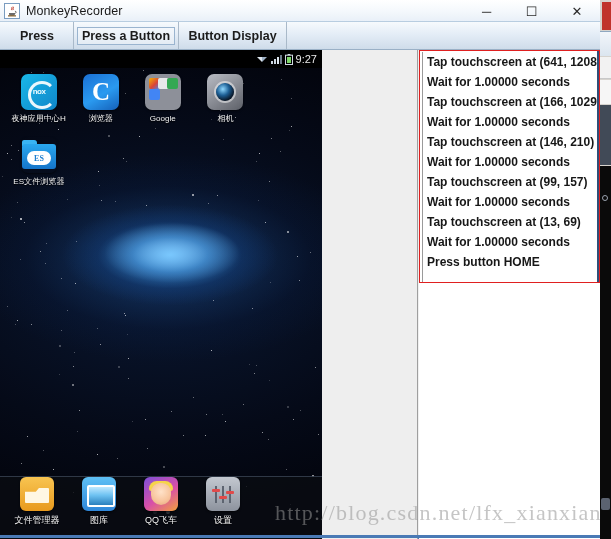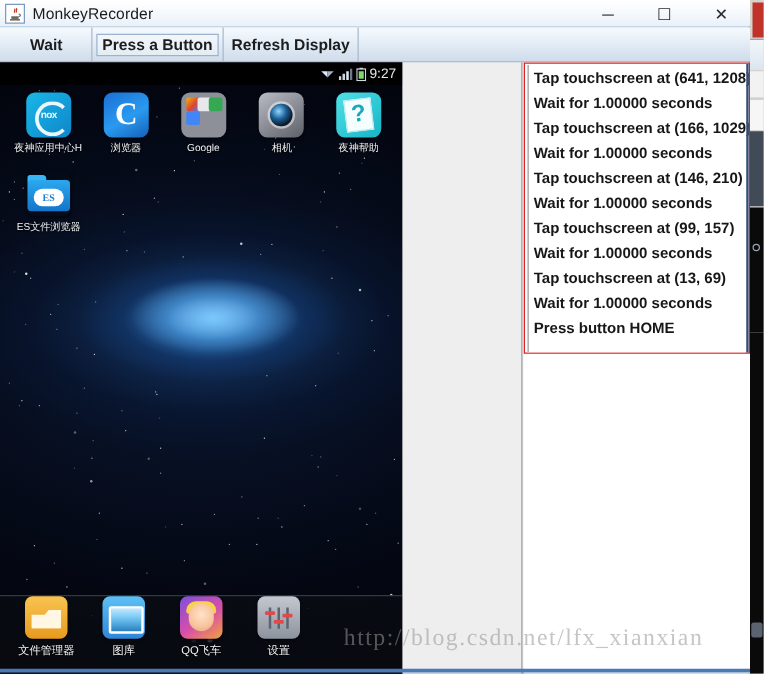"Wait" span { text: Wait -> Press }
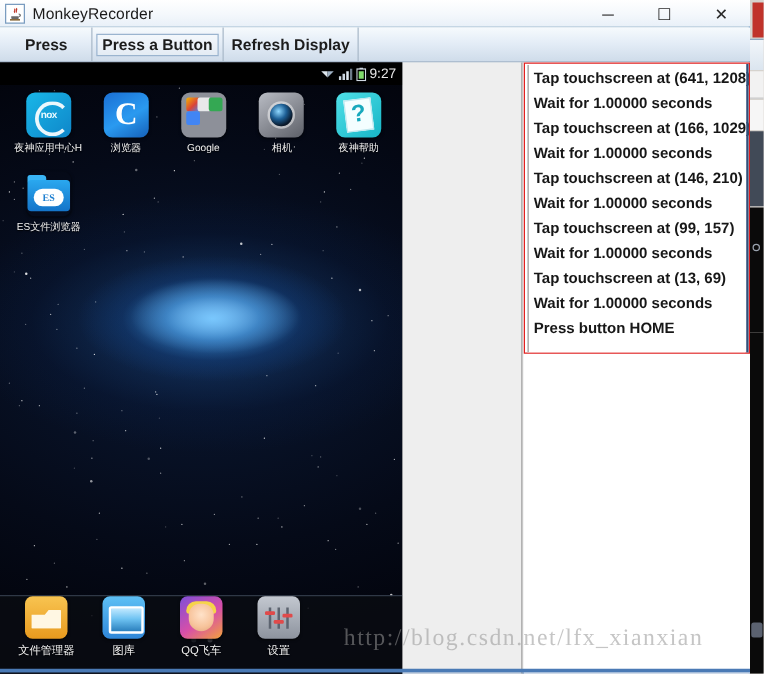"Refresh Display" span { text: Refresh -> Button }
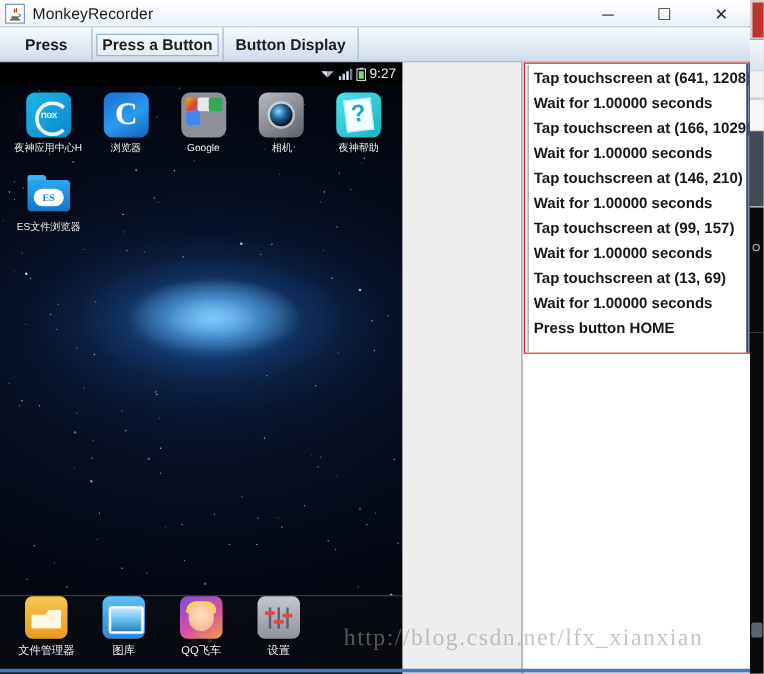"夜神帮助" div.app-cell { html: <div> <div></div> <div>夜神帮助</div> </div> -> none }
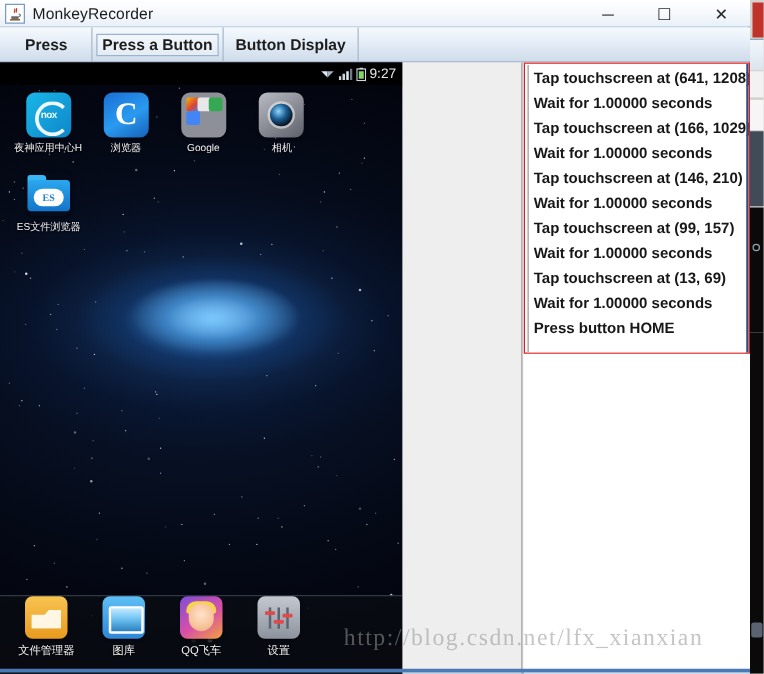"http://blog.csdn.net/lfx_xianxian" .watermark { font-size: 19px -> 22px }
